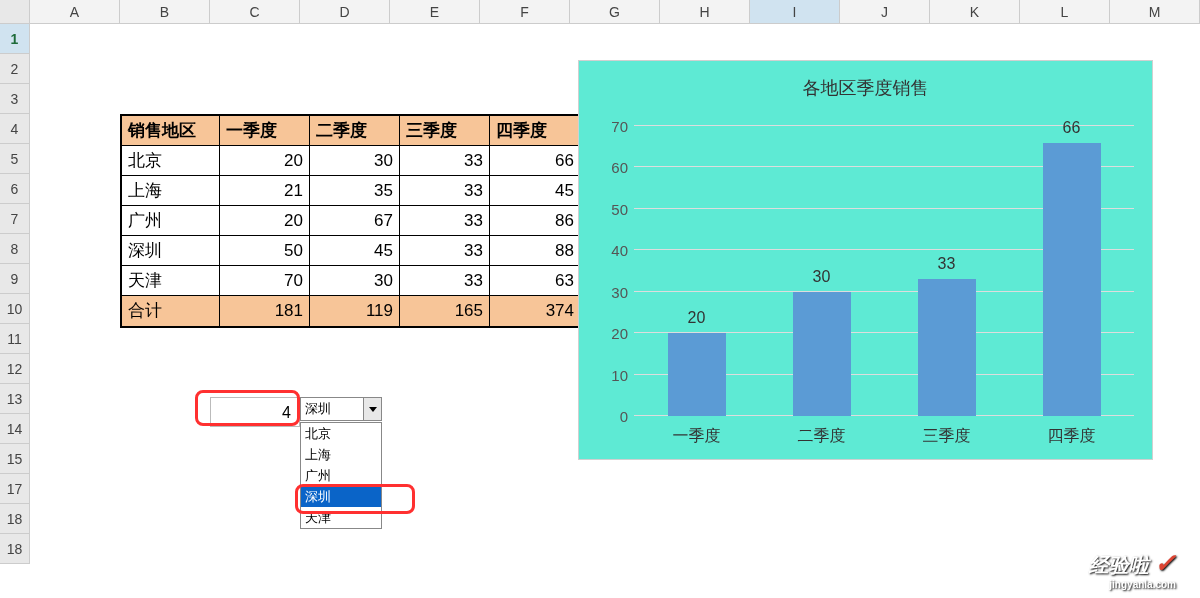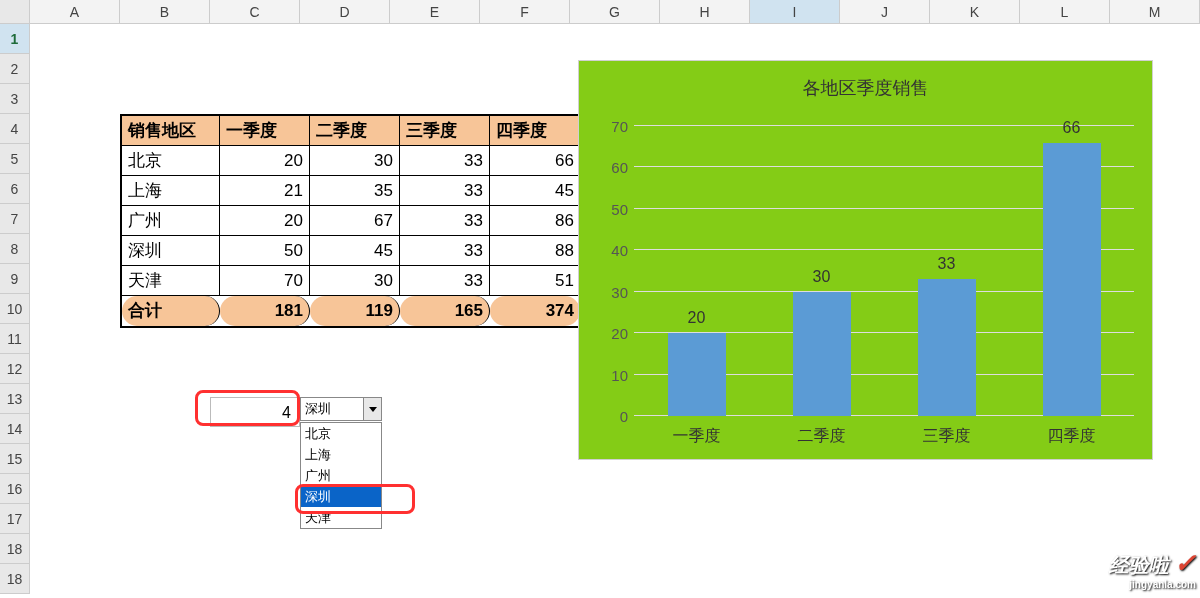"各地区季度销售" .chart { background: #84cc16 -> #5eead4 }
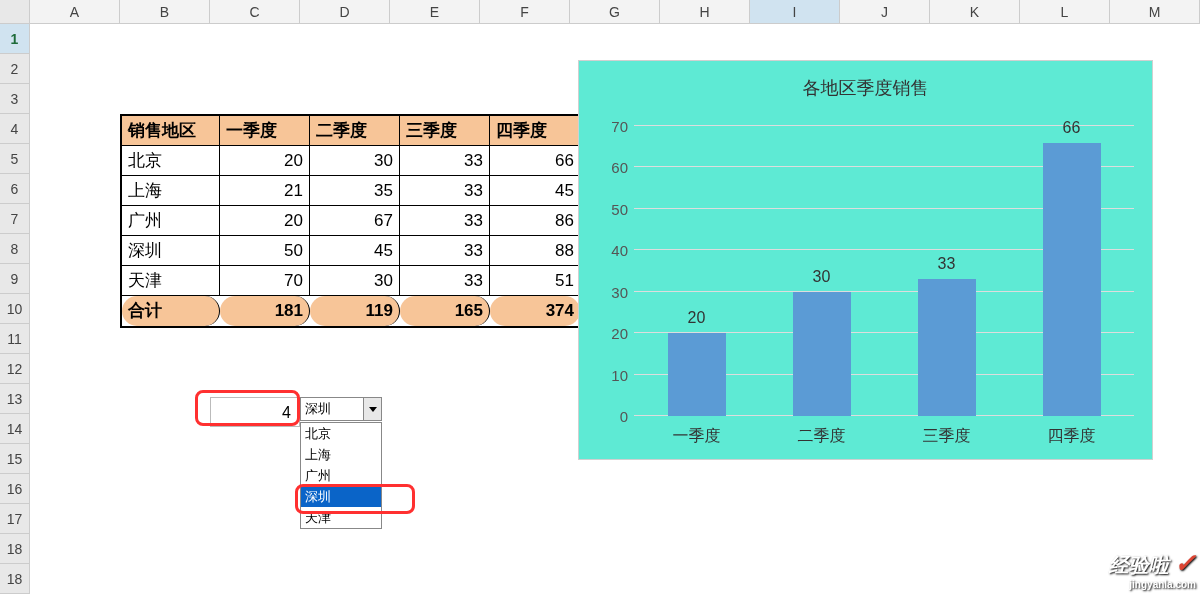"51" div.tcell { text: 51 -> 63 }
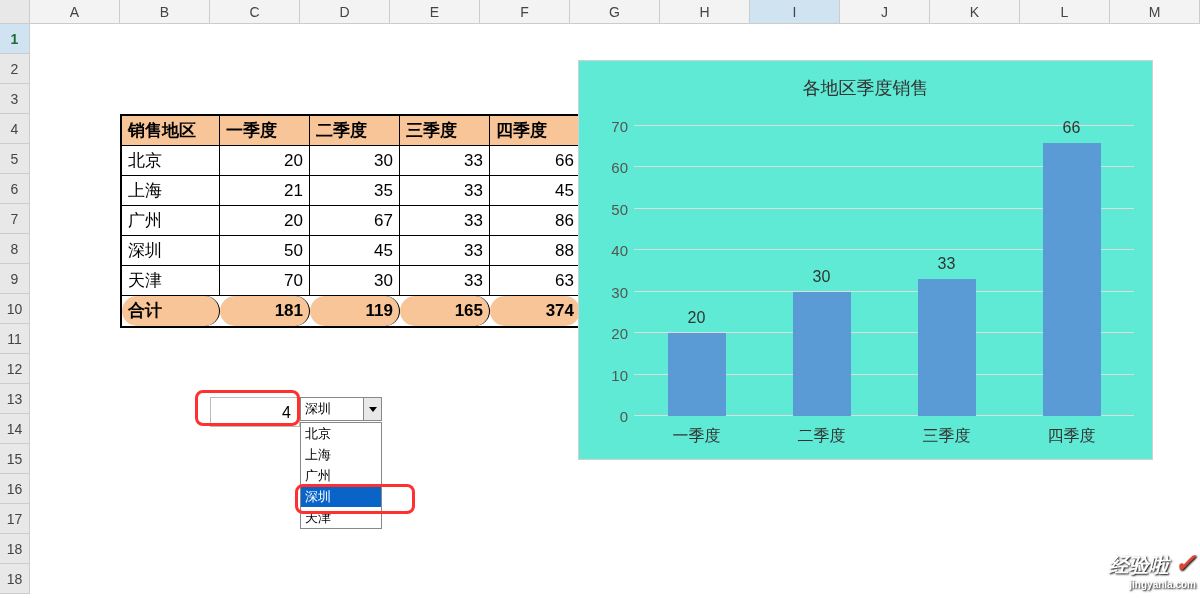"合计" .data-table .bold { border-radius: 15px -> none; font-weight: bold -> normal }
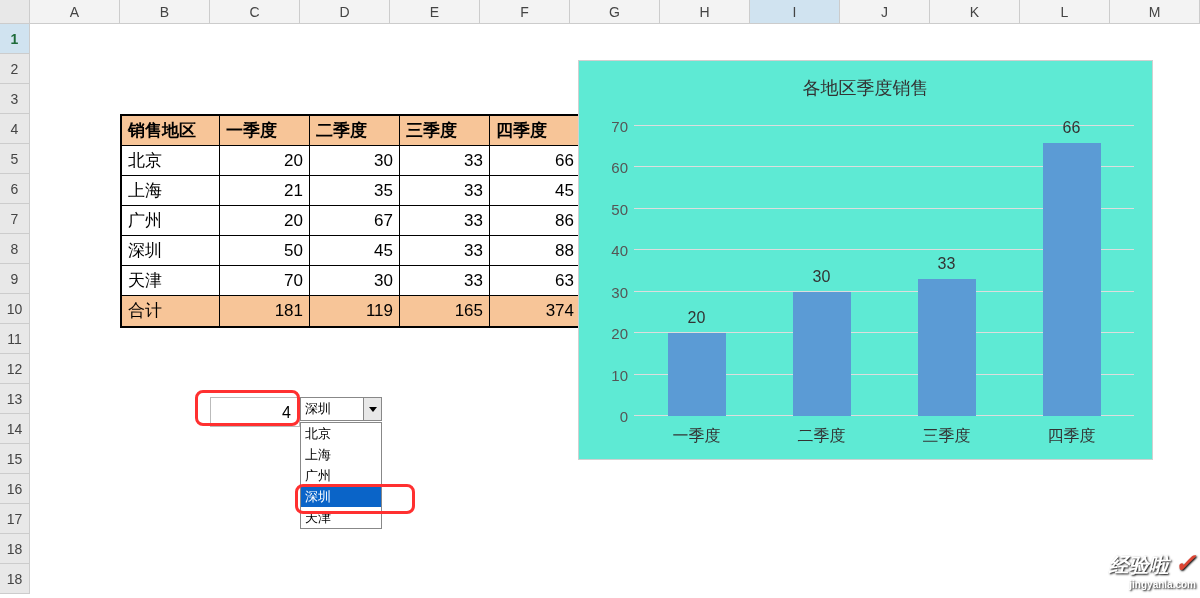"16" div.row { html: <div> <div>16</div> </div> -> none }
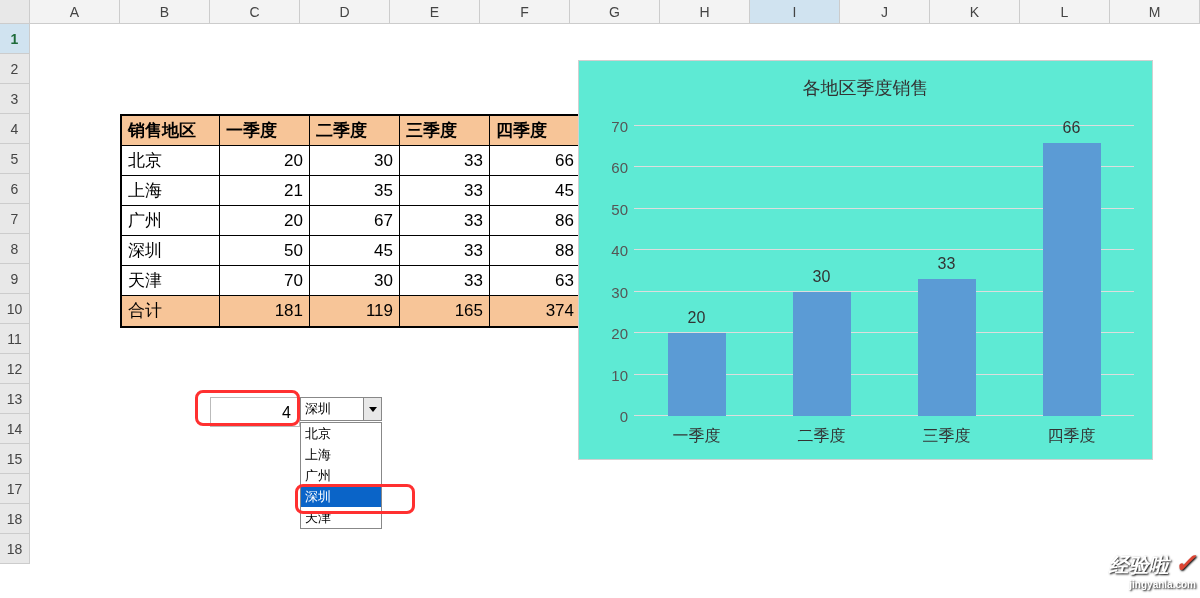"经验啦 ✓" .watermark { right: 4px -> 24px }
